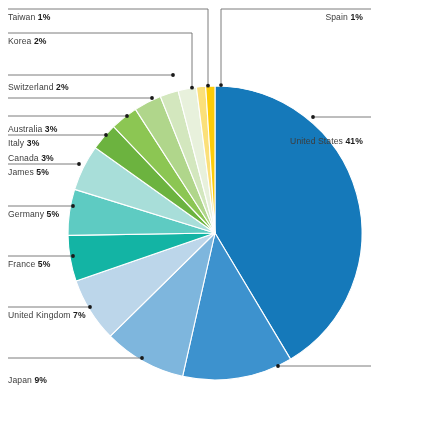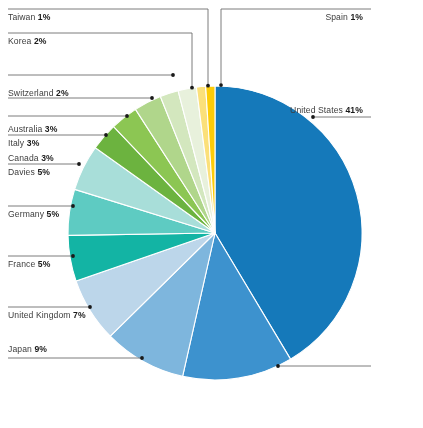"Switzerland 2%" div.lbl { top: 88px -> 82px }
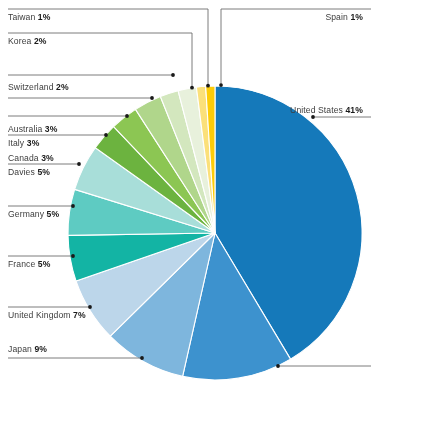"United States 41%" div.lbl { top: 105px -> 136px }
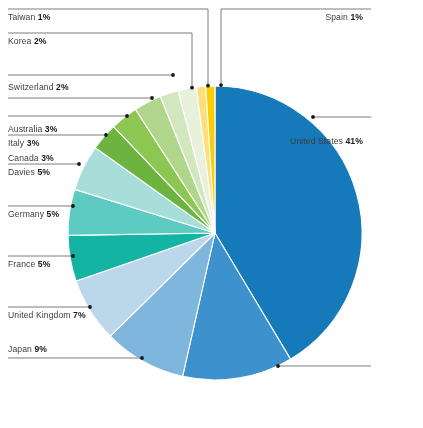"Davies" span { text: Davies -> James }
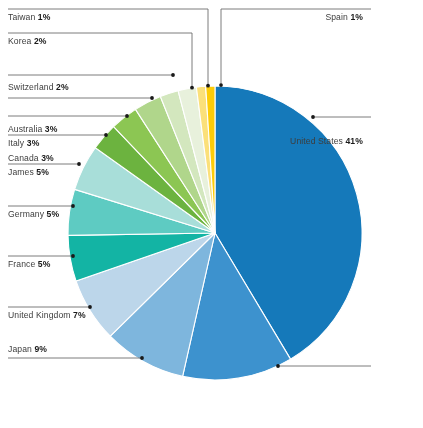"Japan 9%" div.lbl { top: 344px -> 375px }
